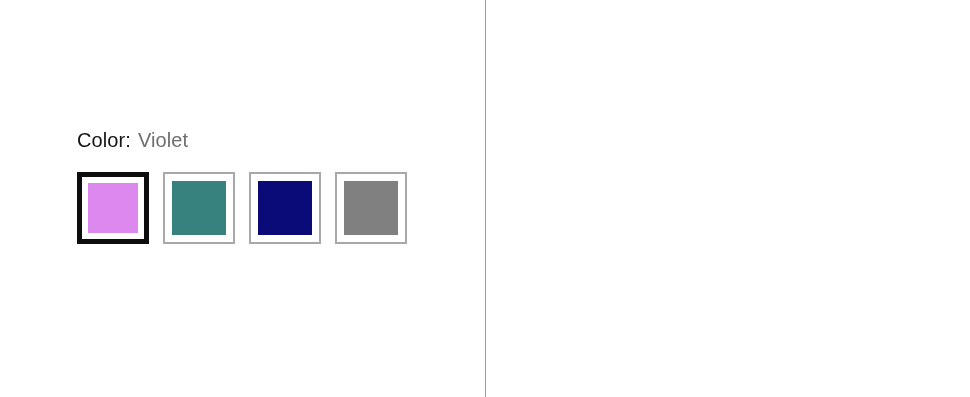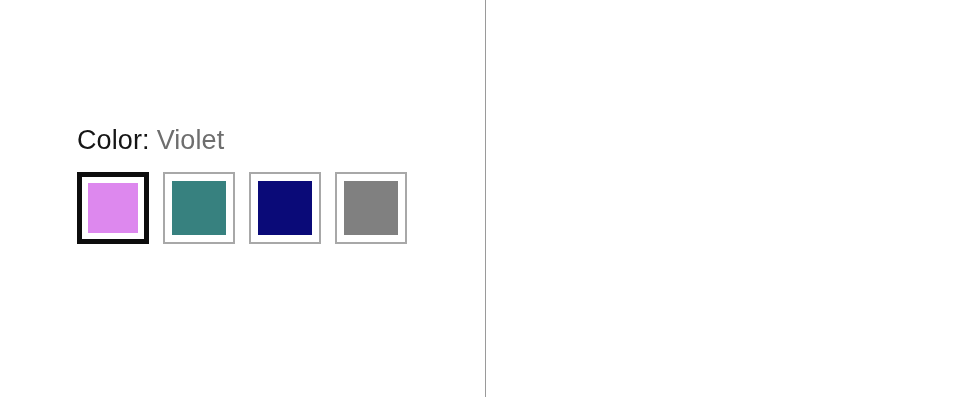"Color: Violet" .swatch-label { font-size: 27px -> 20px }
